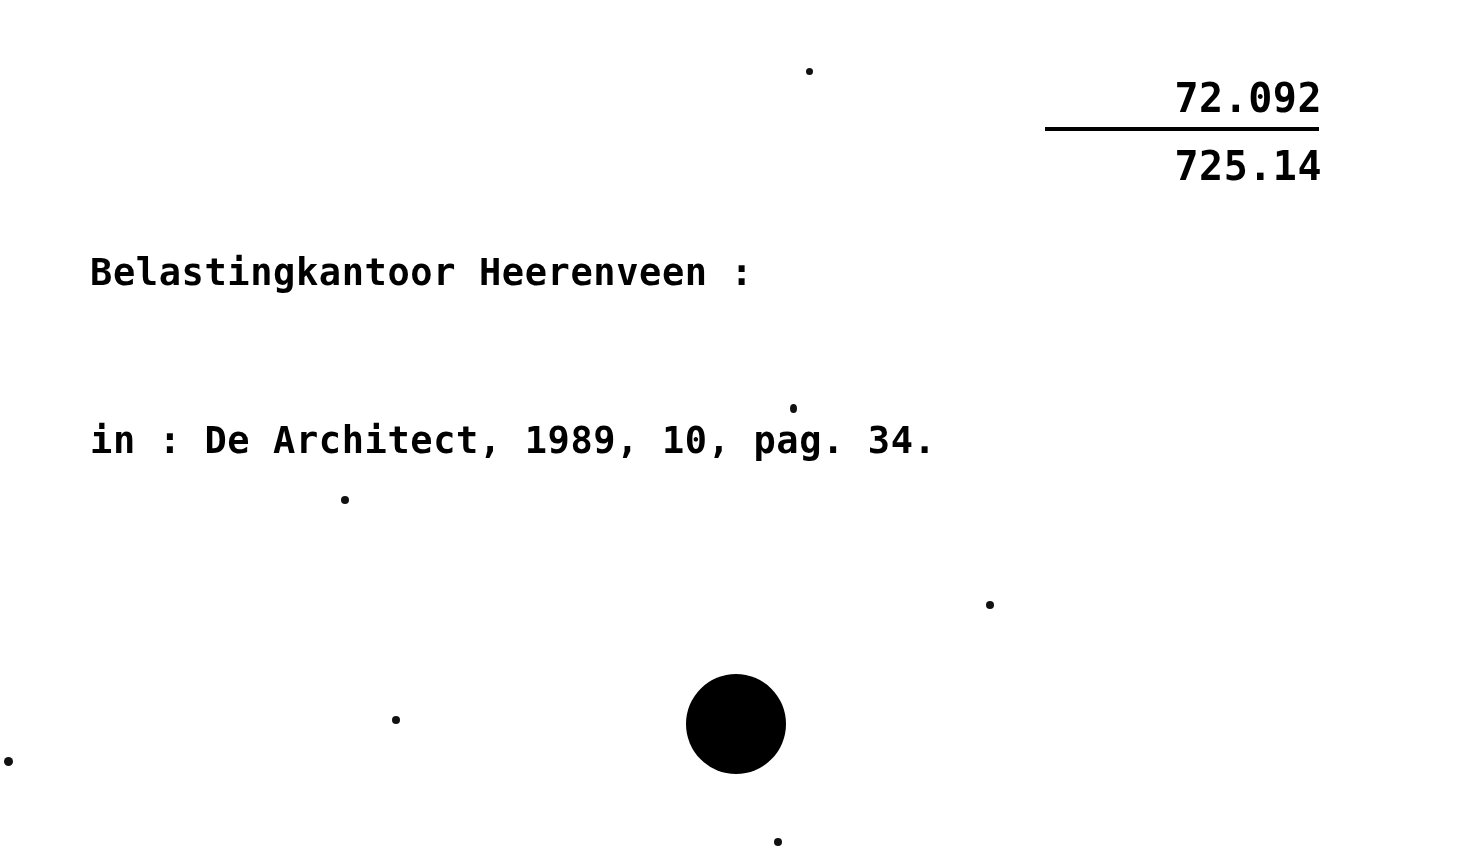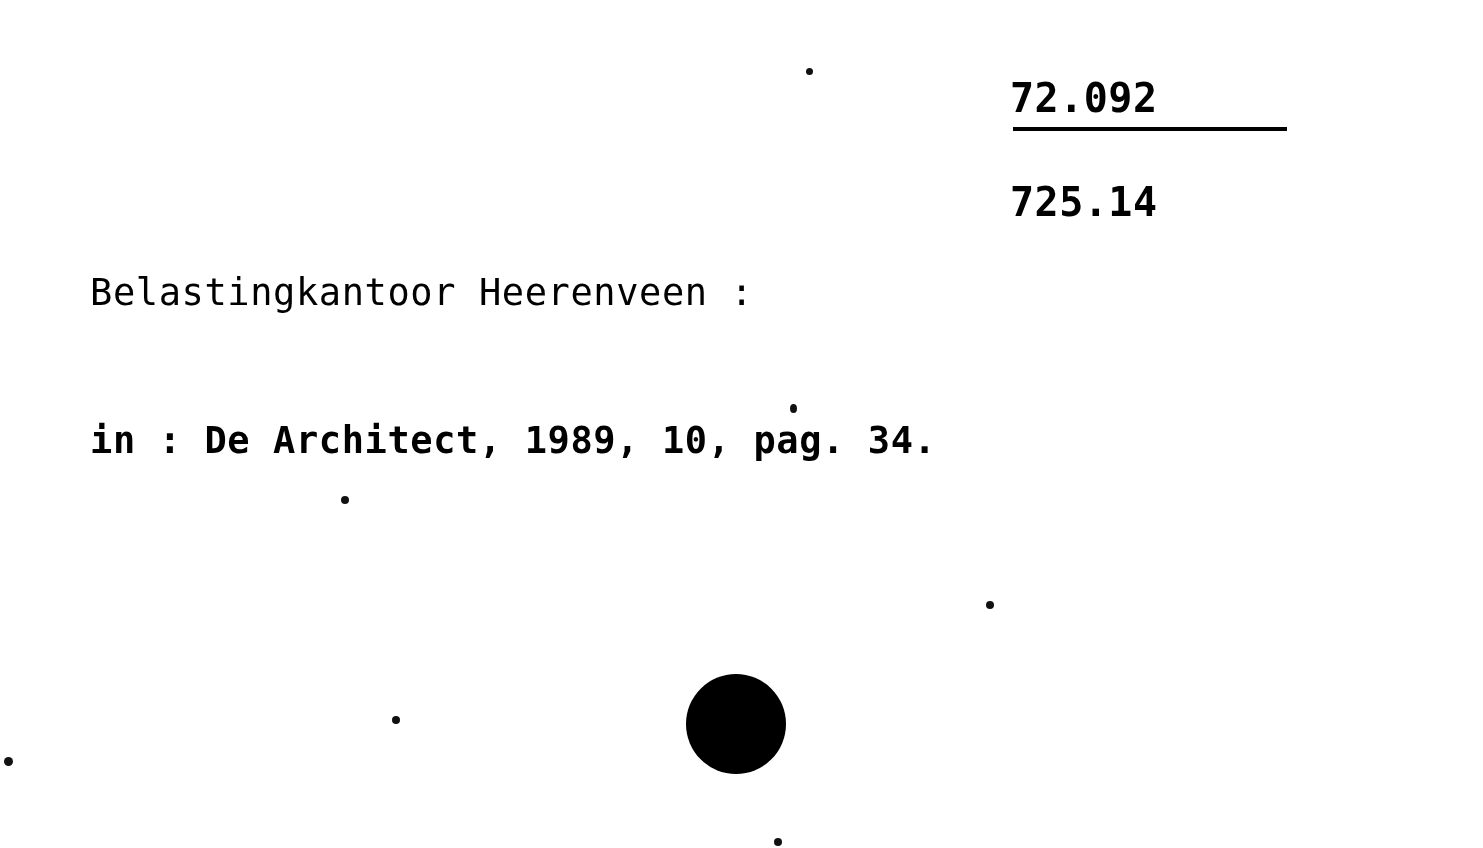"72.092" .classmark { left: 1010px -> 1042px; text-align: left -> right }
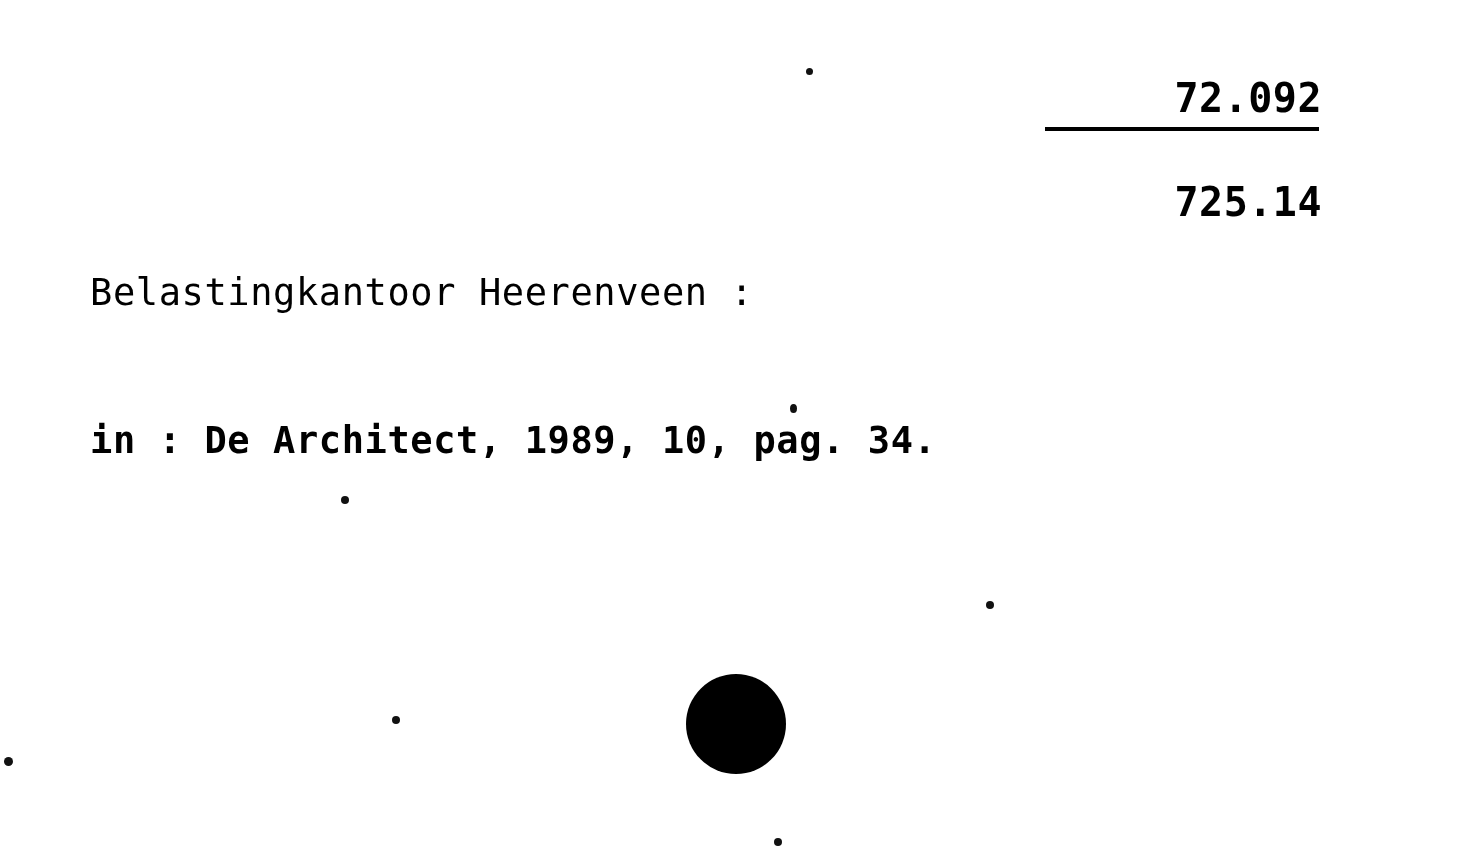"725.14" .classmark .num-bottom { margin-top: 36px -> none }
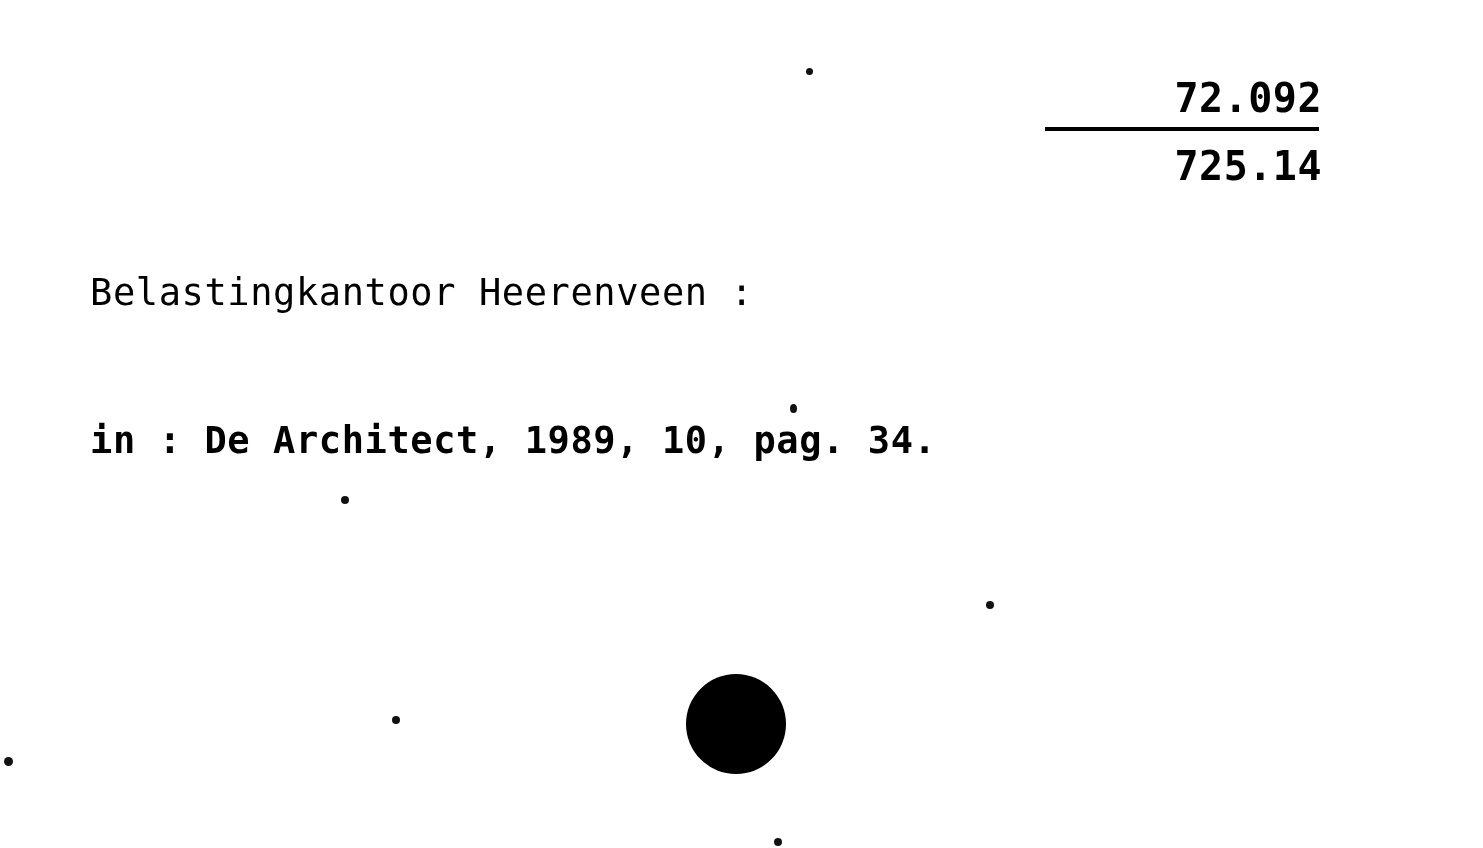"Belastingkantoor Heerenveen :" .title-block { font-weight: 400 -> 700; top: 266px -> 246px }
